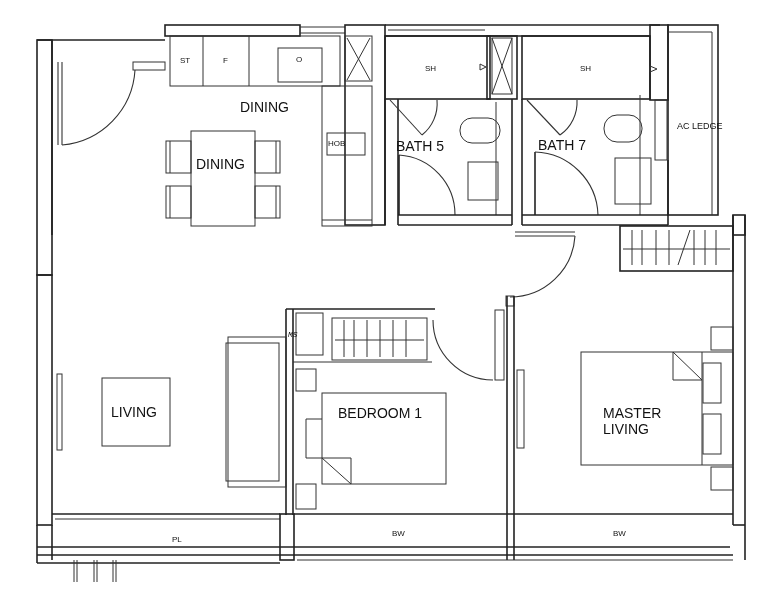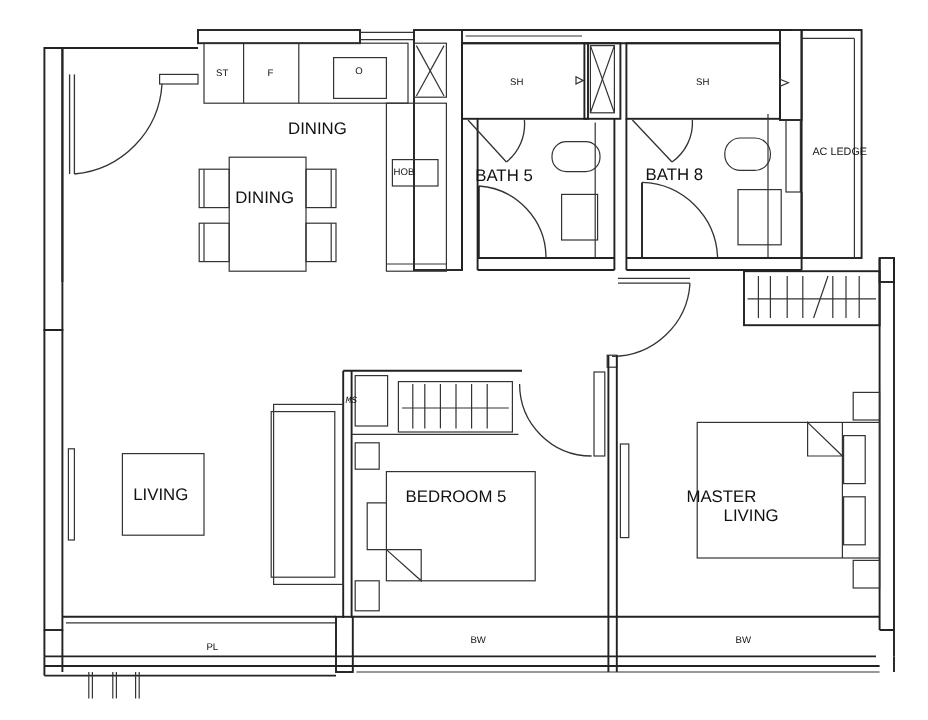"BATH 8" span.lbl { text: 8 -> 7 }
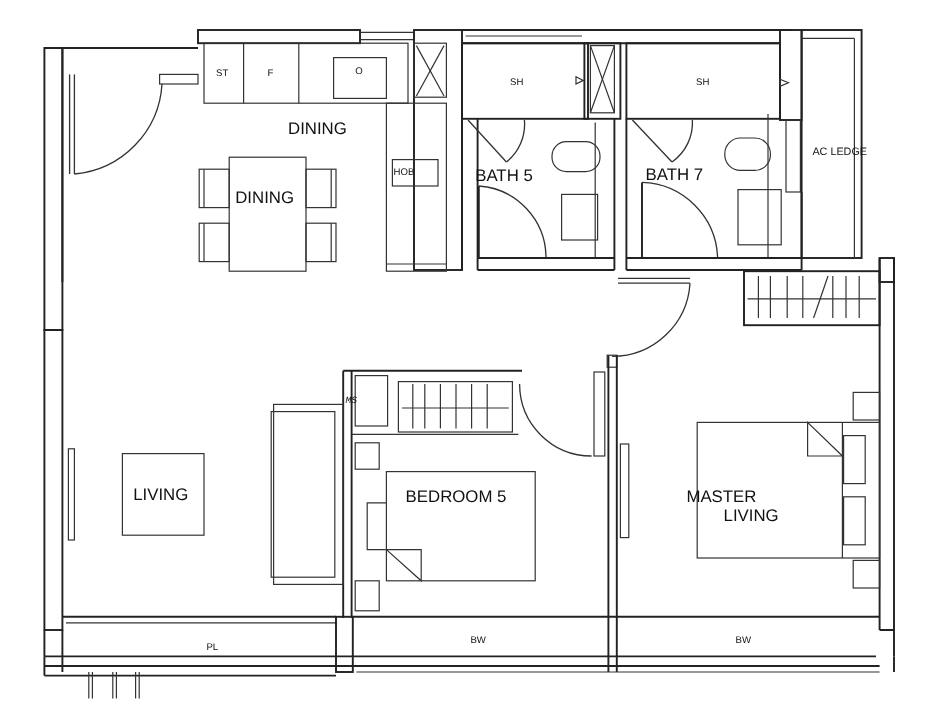"BEDROOM 5" span.lbl { text: 5 -> 1 }
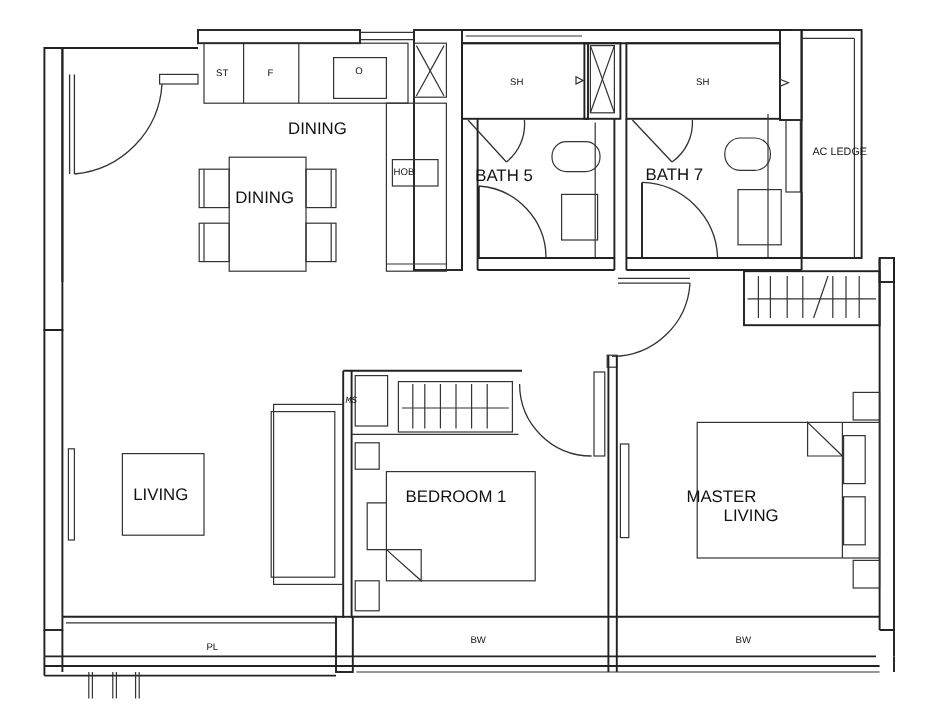"MASTER" span.lbl { left: 572px -> 603px }
